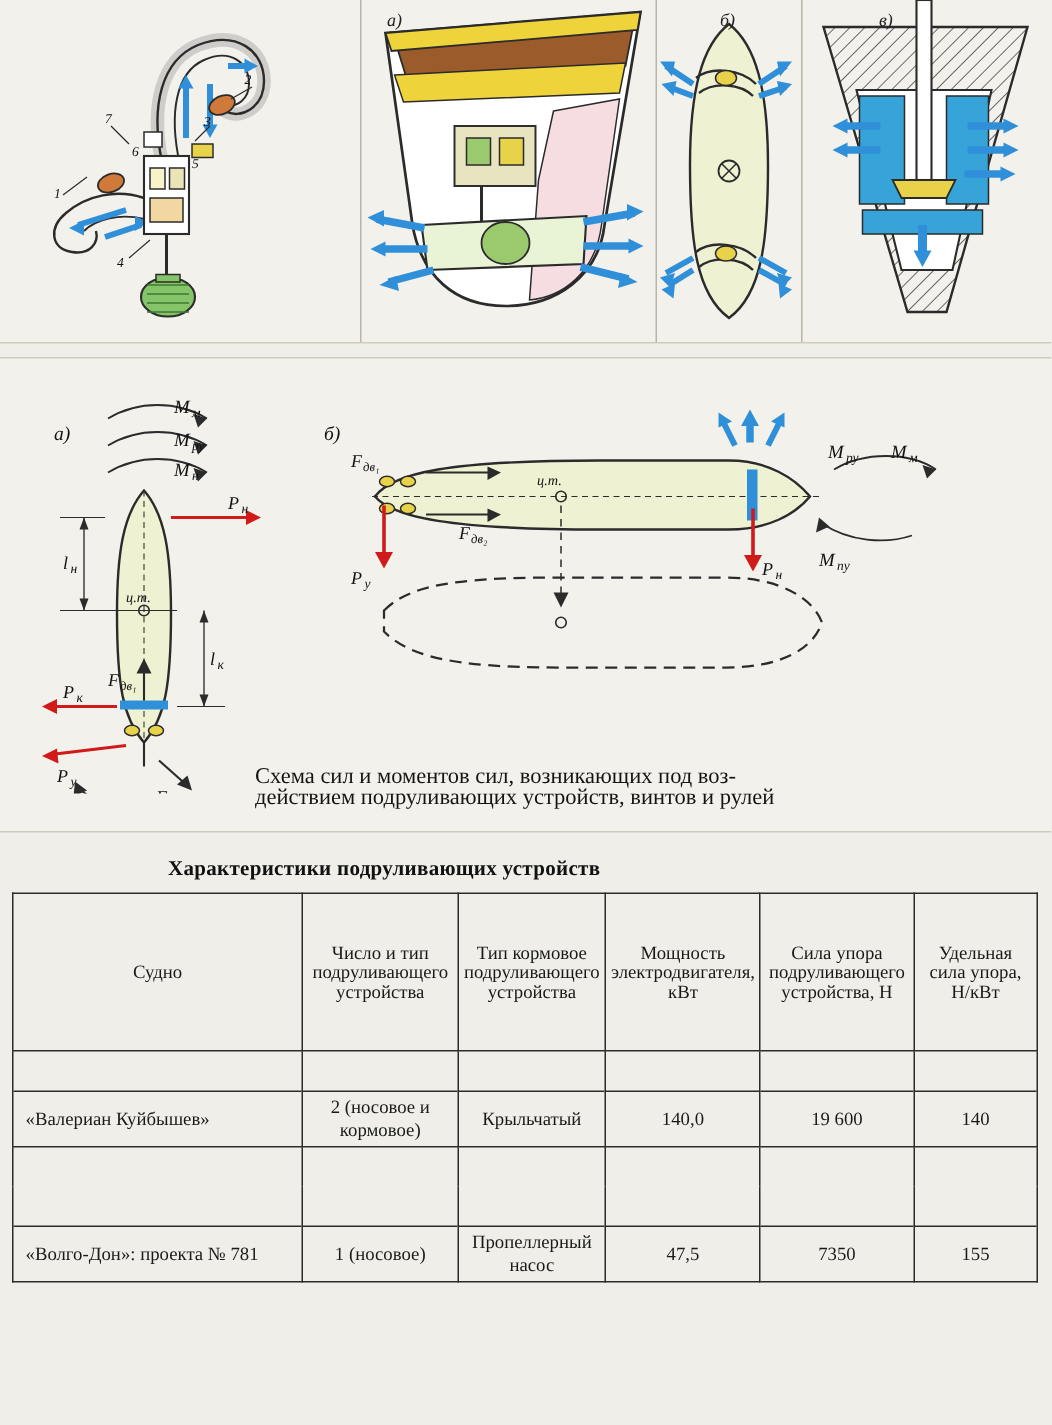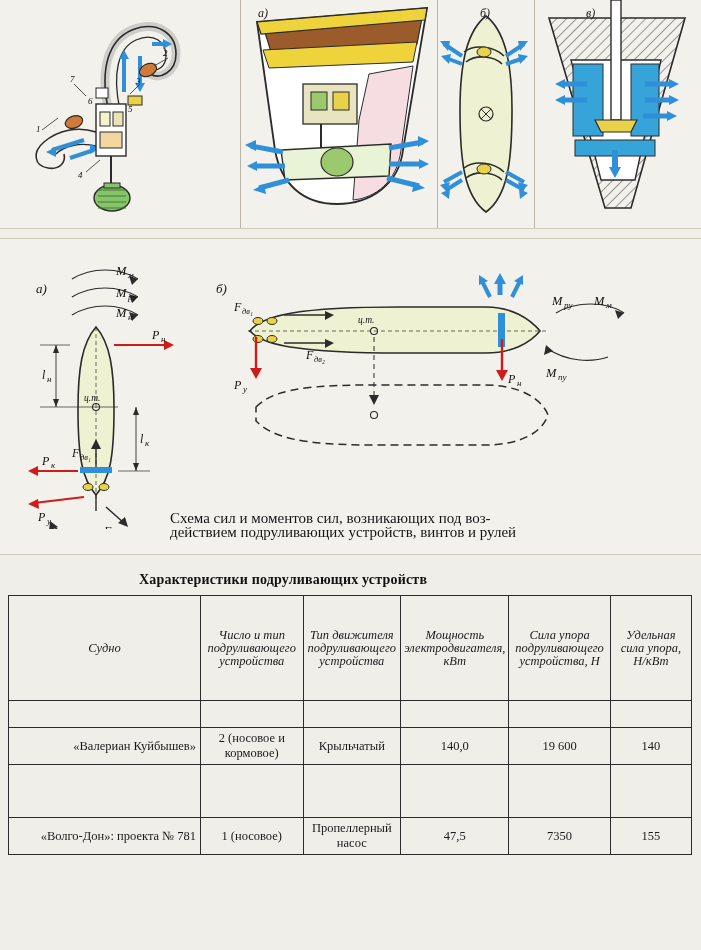"Характеристики подруливающих устройств" .tbl-title { margin-left: 27px -> none }
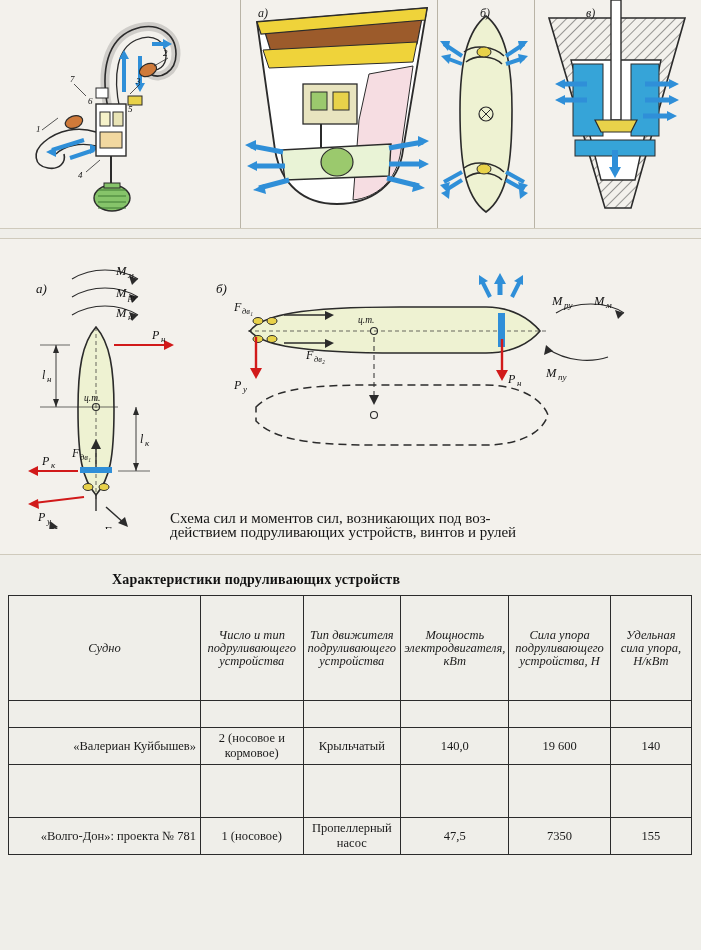"Число и тип подруливающего устройства" th { font-style: italic -> none }
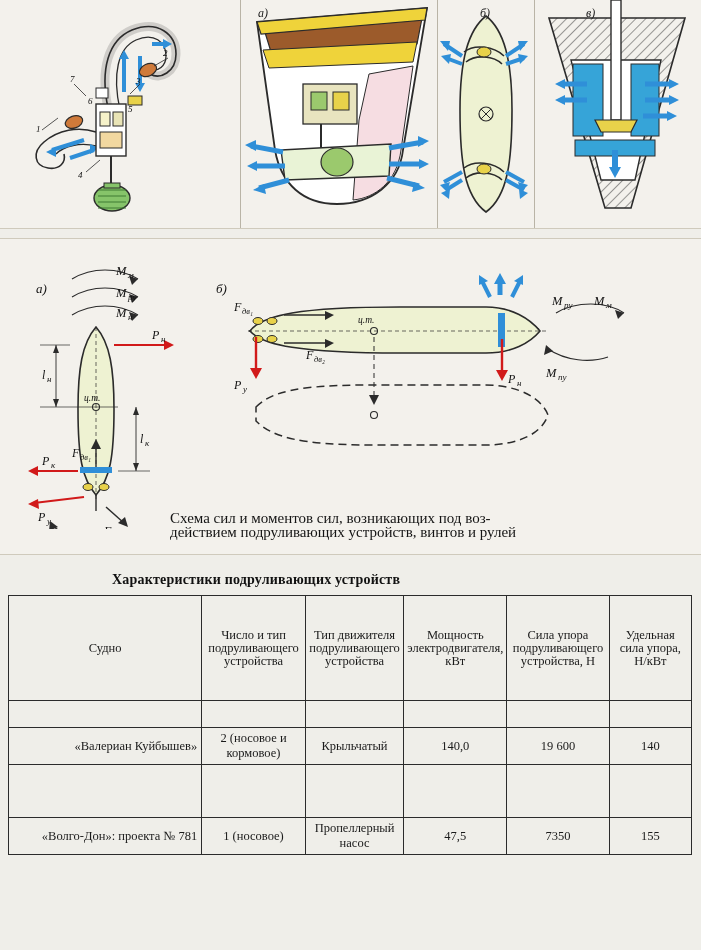"Тип движителя подруливающего устройства" th { text: движителя -> кормовое }
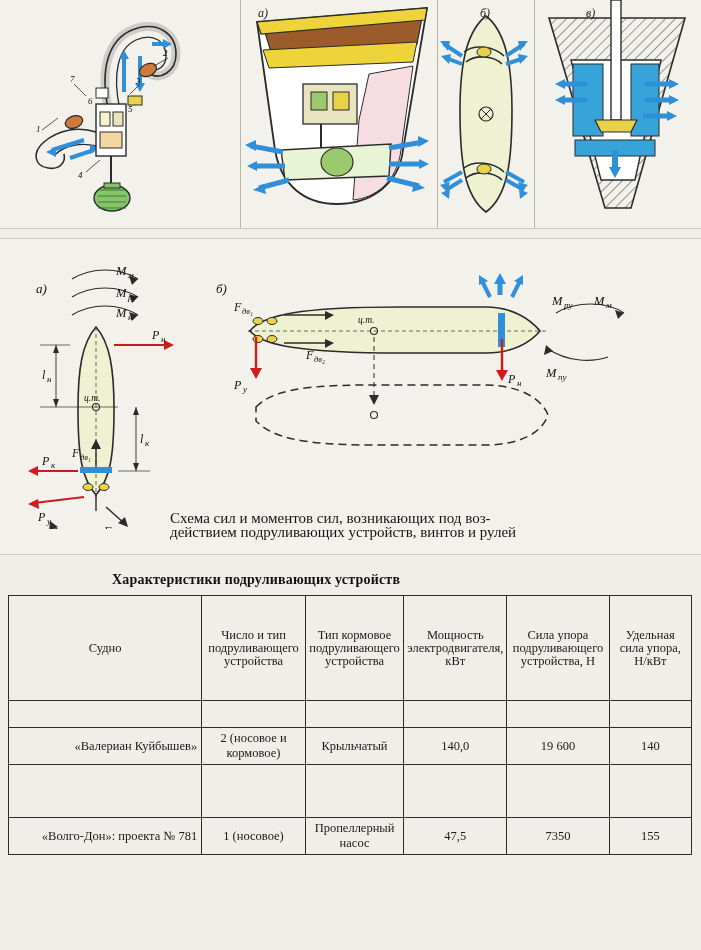"«Валериан Куйбышев»" td.name { text-align: right -> left }
